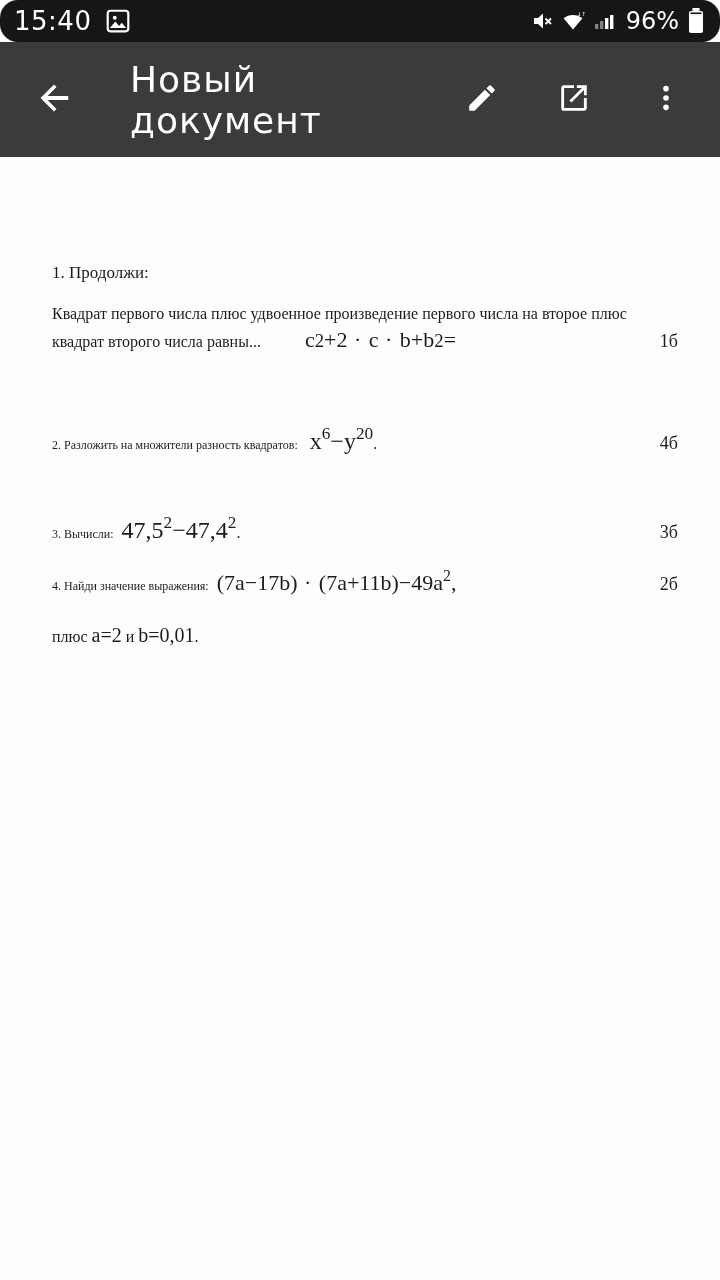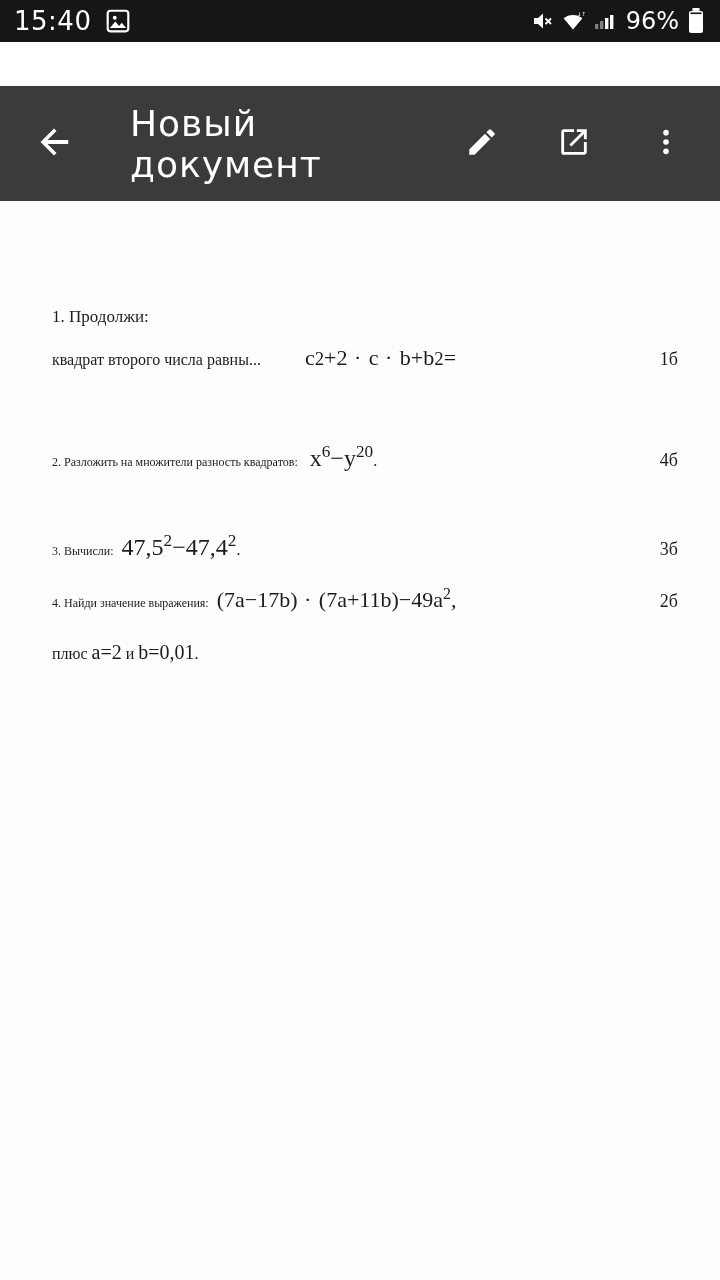"15:40" .status-bar { border-radius: none -> 18px }
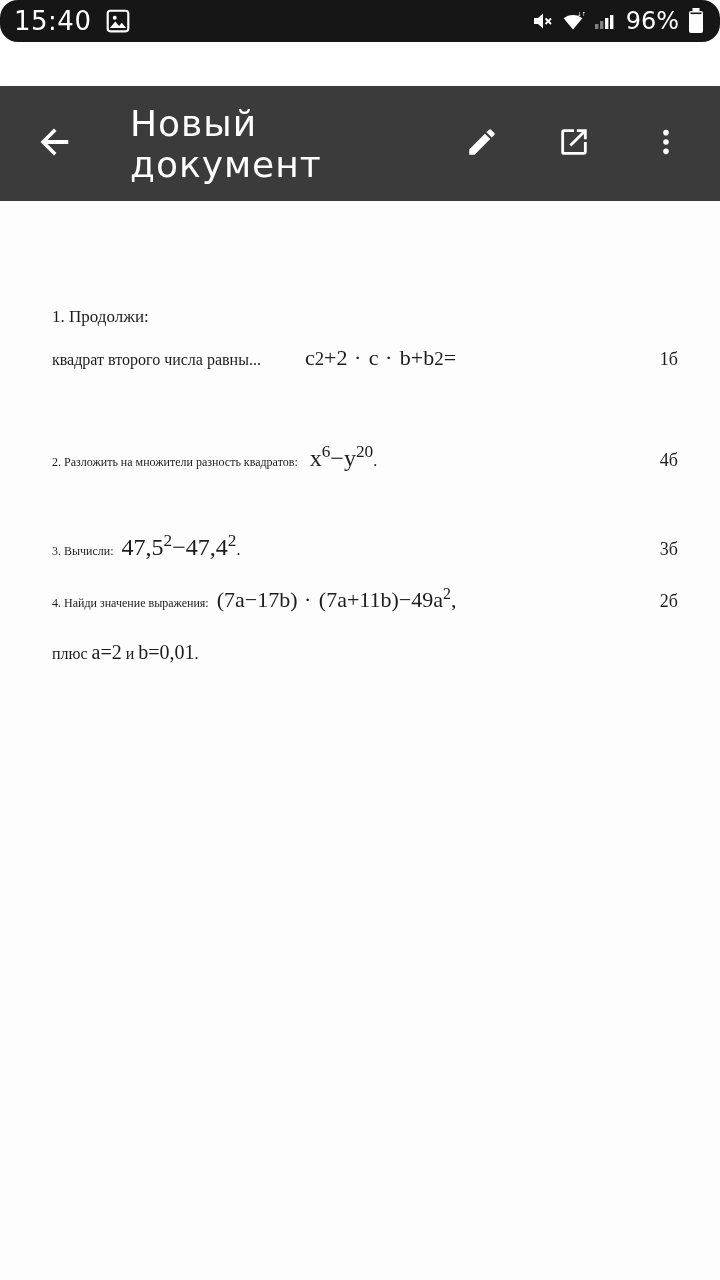"Новый документ" .toolbar { margin-top: 44px -> none }
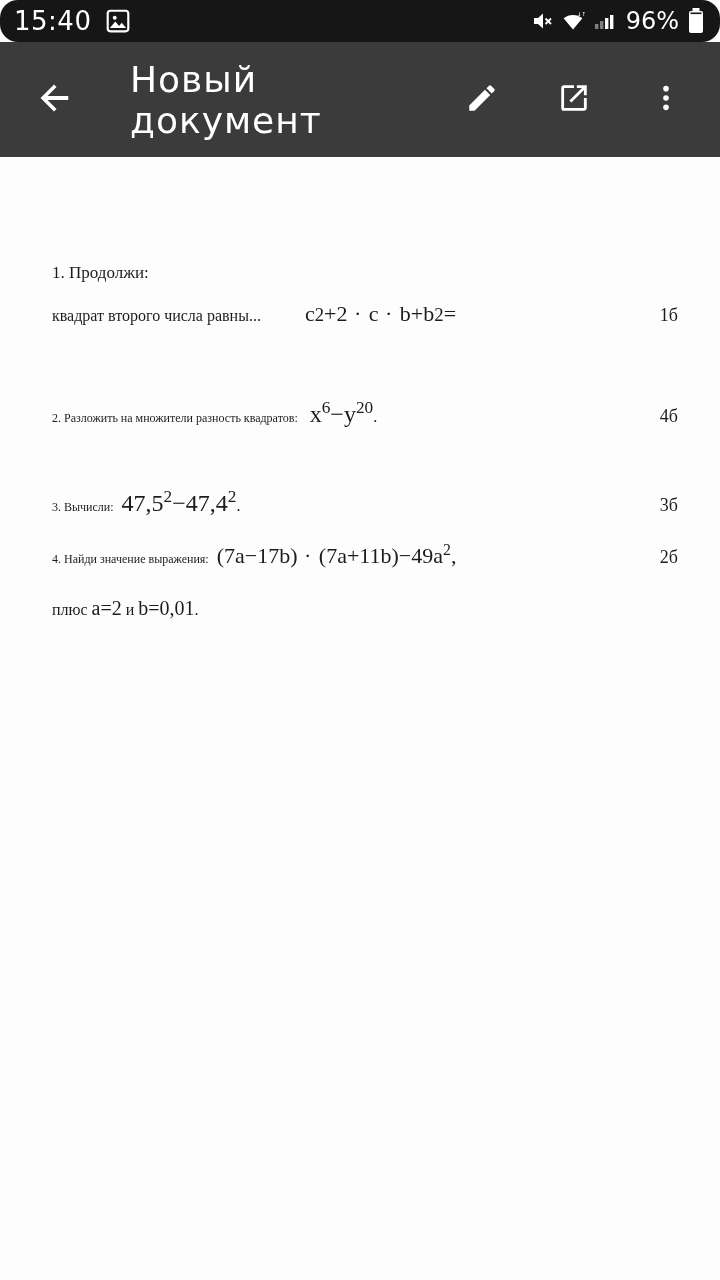"Квадрат первого числа плюс удвоенное" div.para-line { html: none -> <div>Квадрат первого числа плюс удвоенное произведение первого числа на второе плюс</div> }
